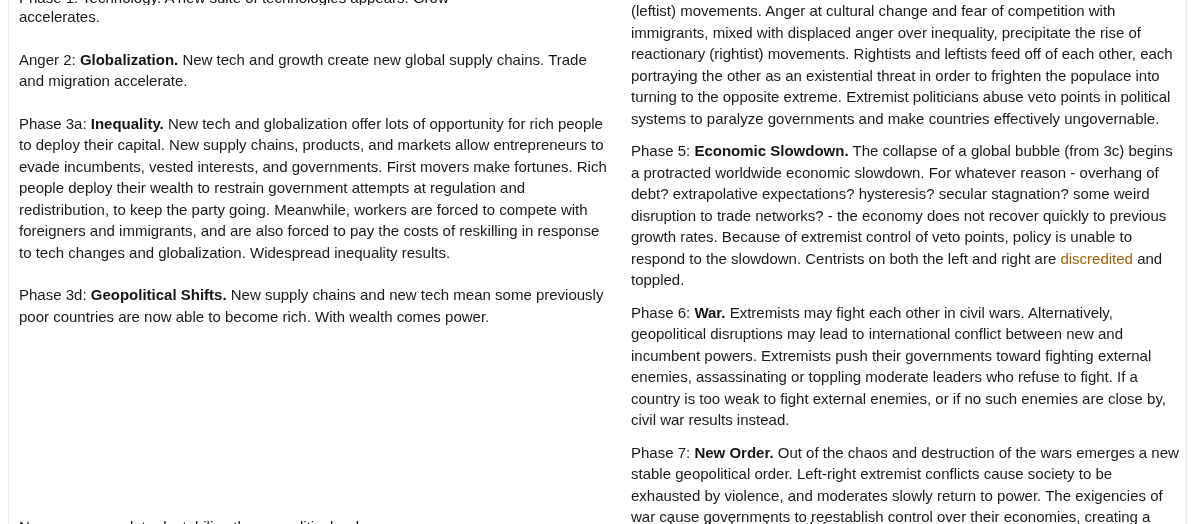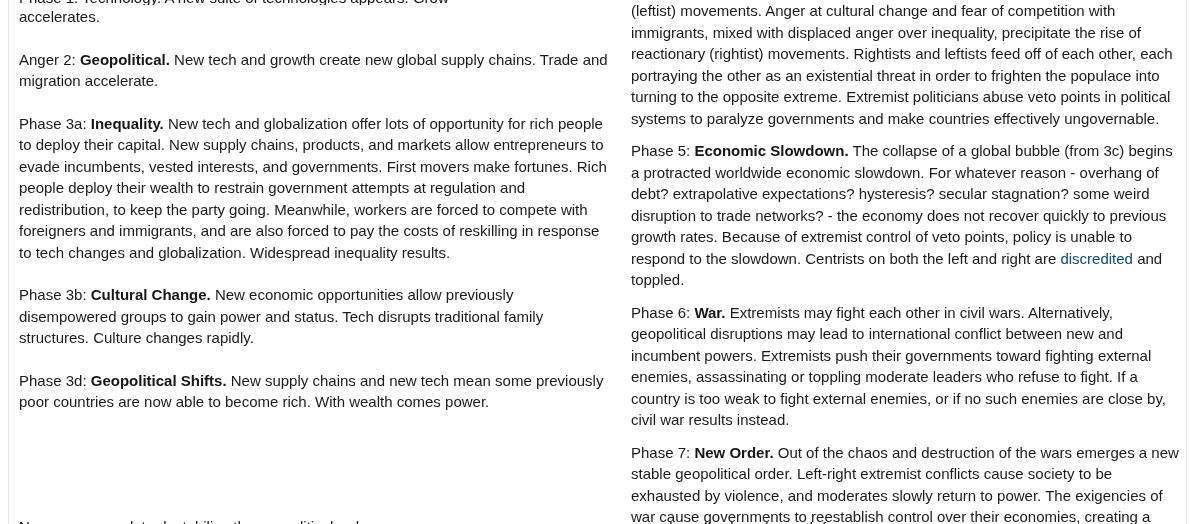"Geopolitical." span.b { text: Geopolitical -> Globalization }
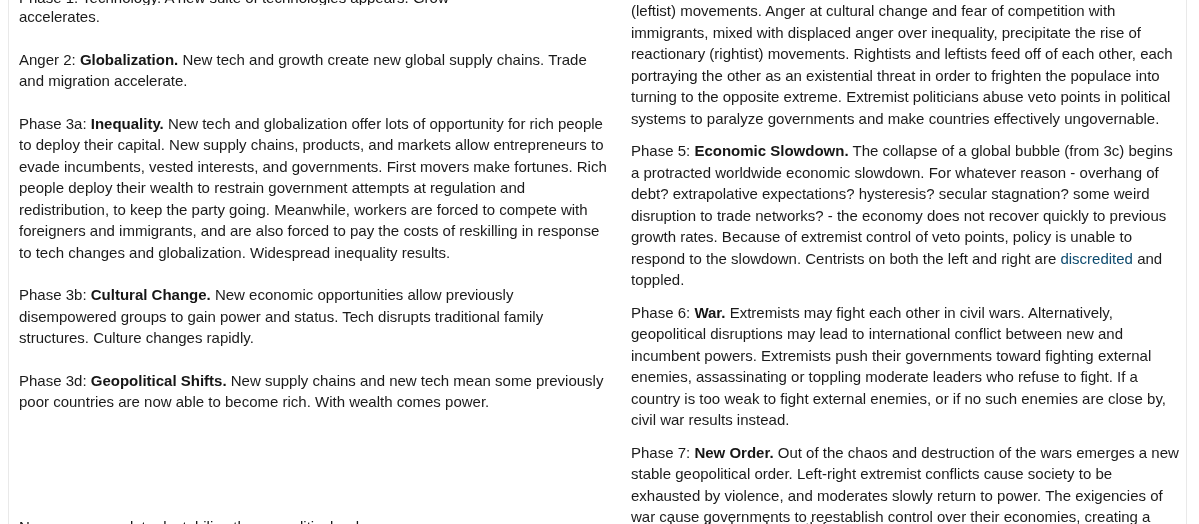"discredited" a.link { color: #0c4a6e -> #a16207 }
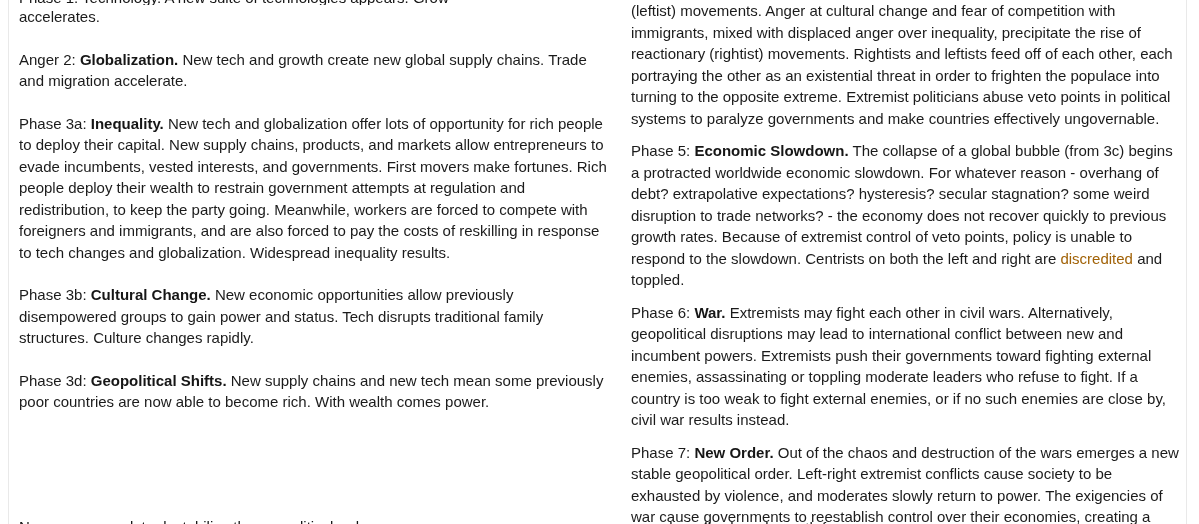"Phase 3b: Cultural Change. New" p { html: <p><span>Phase 3b: </span><span>Cultural Change.</span><span> New economic opportunities allow previously disempowered groups to gain power and status. Tech disrupts traditional family structures. Culture changes rapidly.</span></p> -> none }
